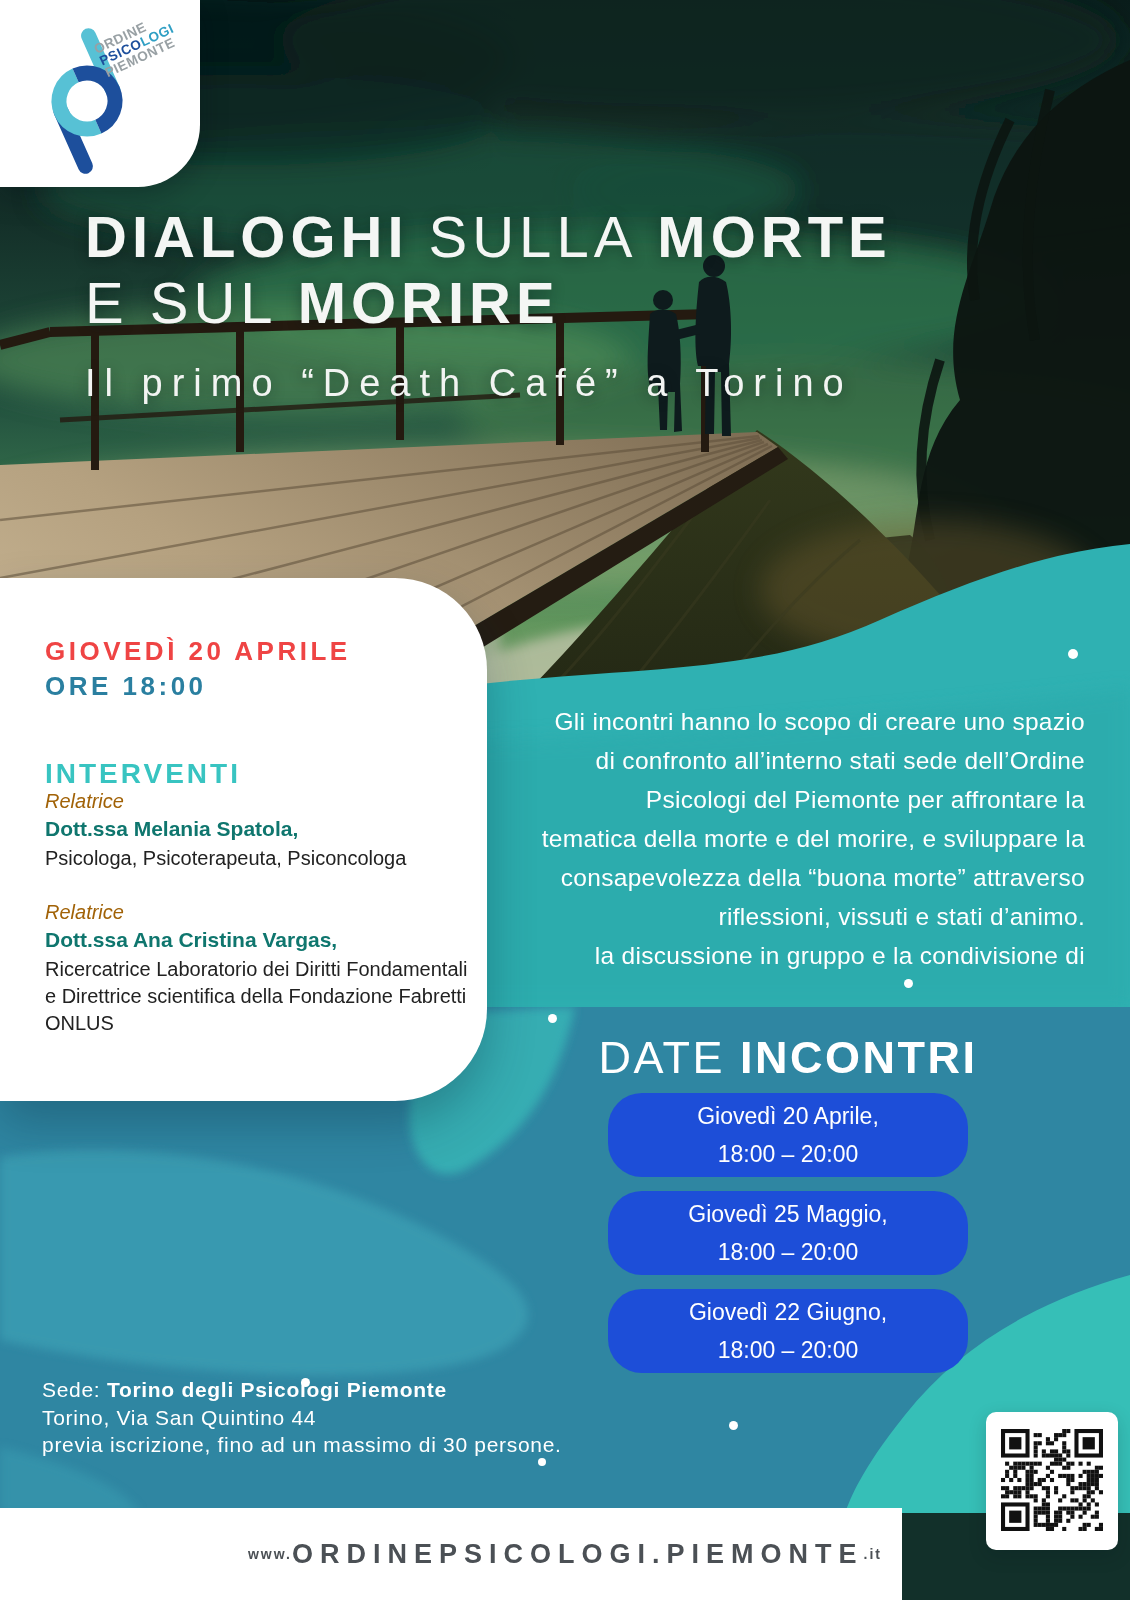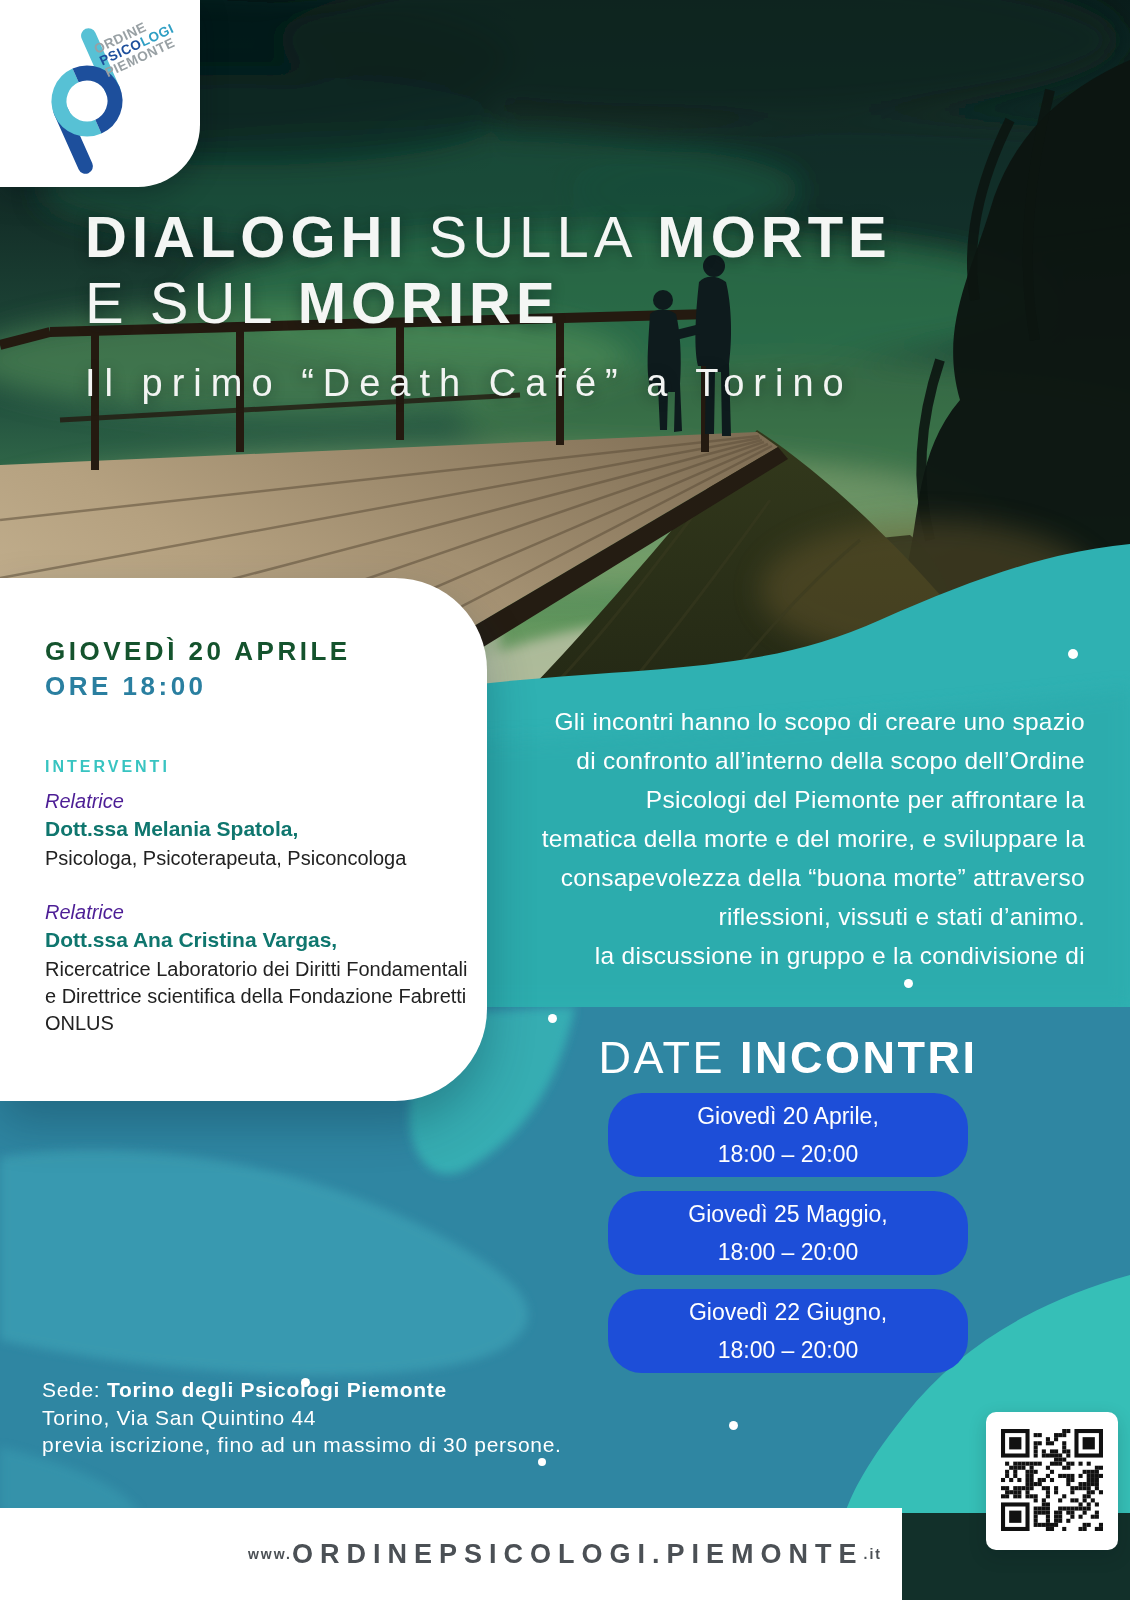"GIOVEDÌ 20 APRILE" .ec-date .d1 { color: #14532d -> #ef4444 }
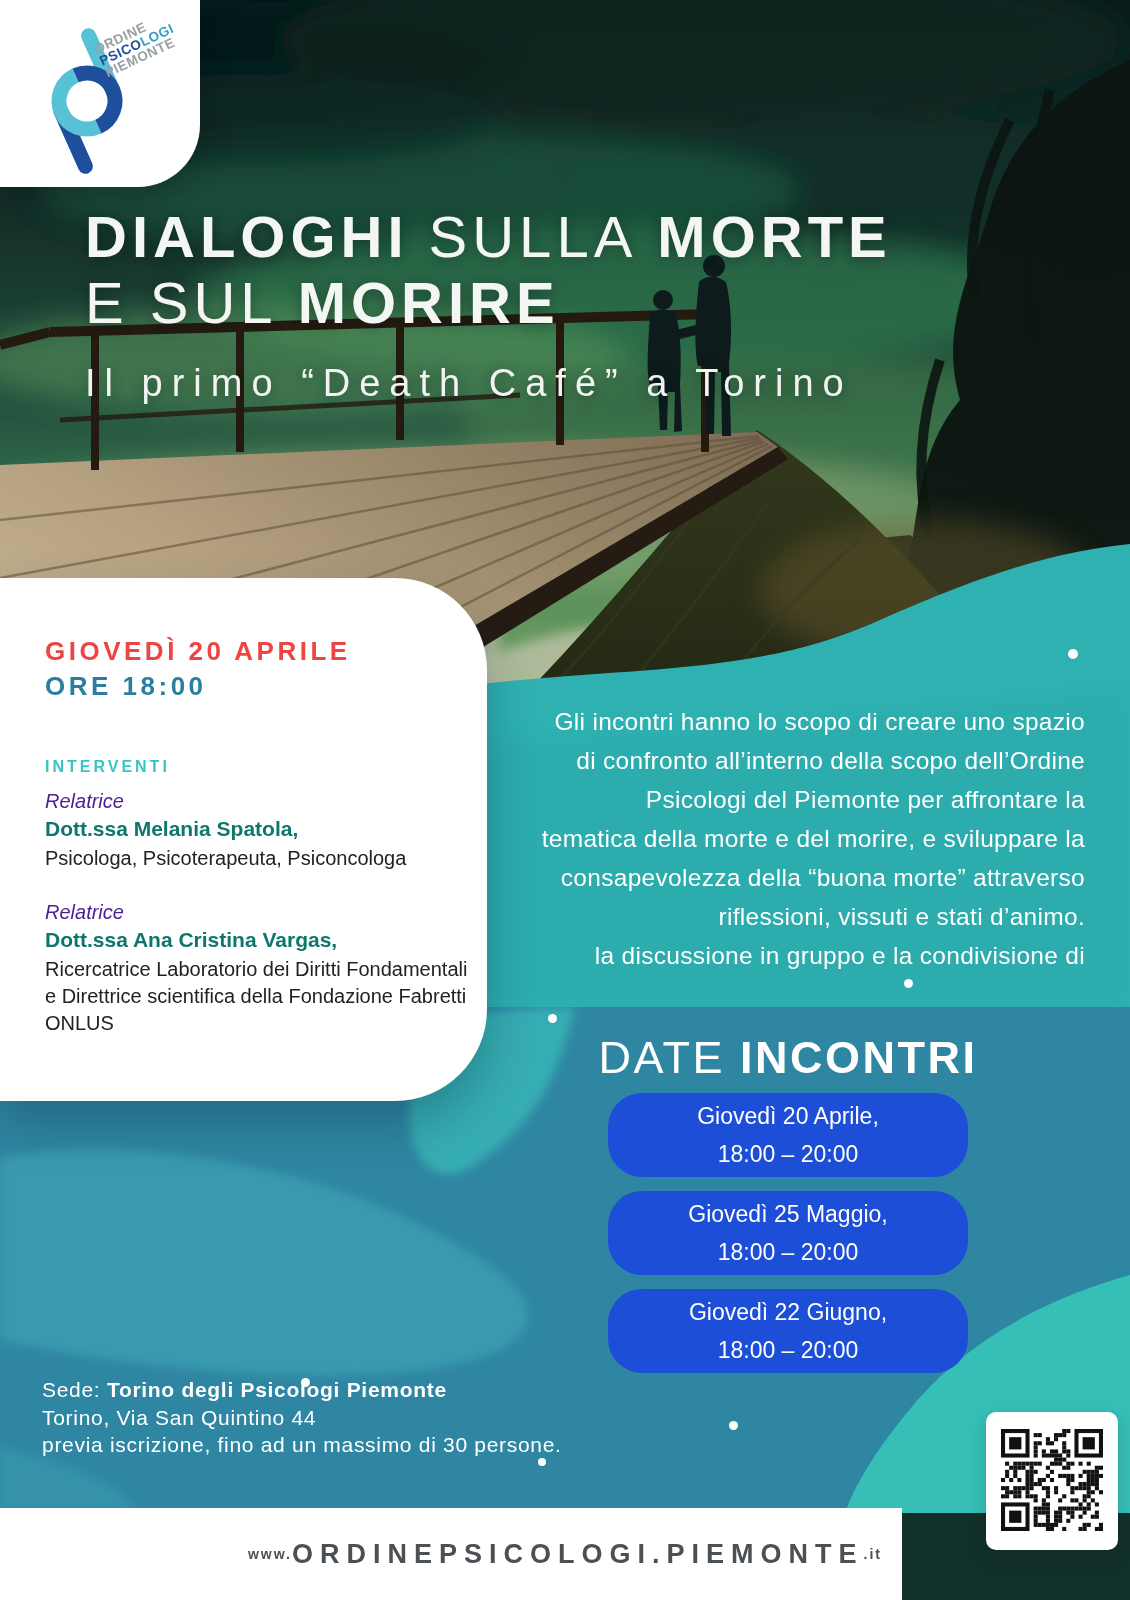"INTERVENTI" .ec-heading { font-size: 16px -> 28px }
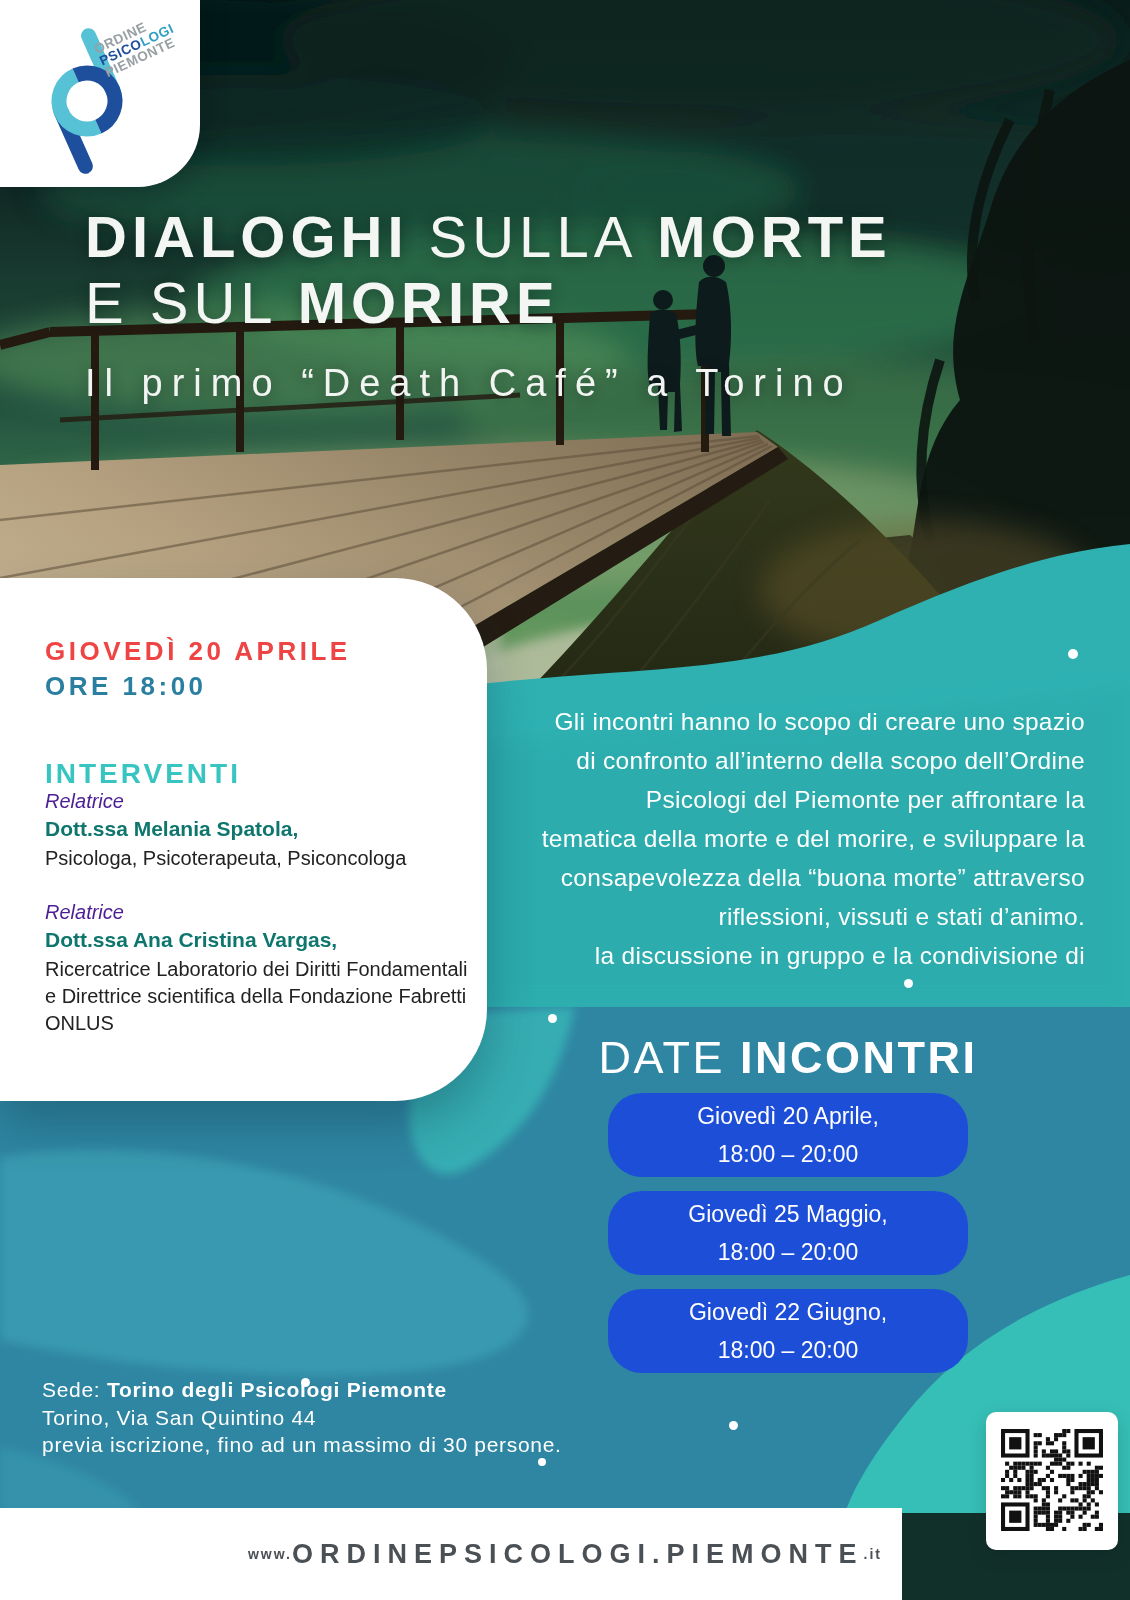"di confronto all’interno della scopo" div { text: della scopo -> stati sede }
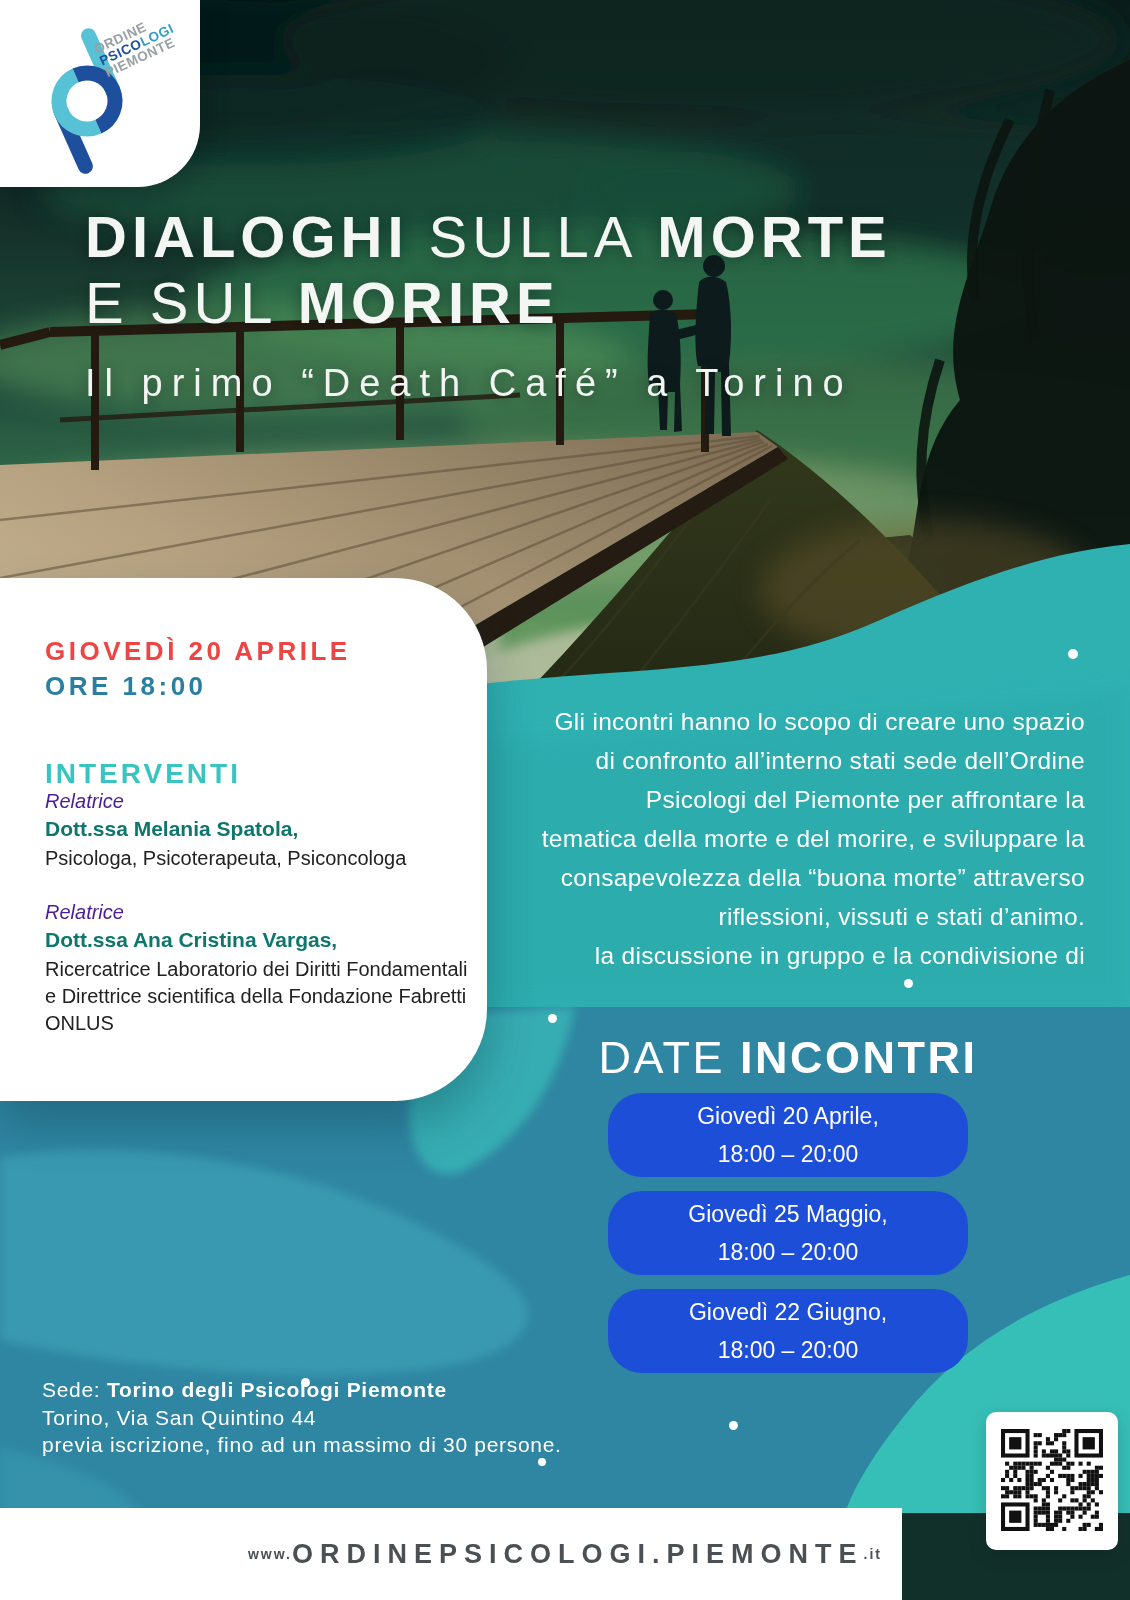"Relatrice" .ec-role { color: #4c1d95 -> #a16207 }
